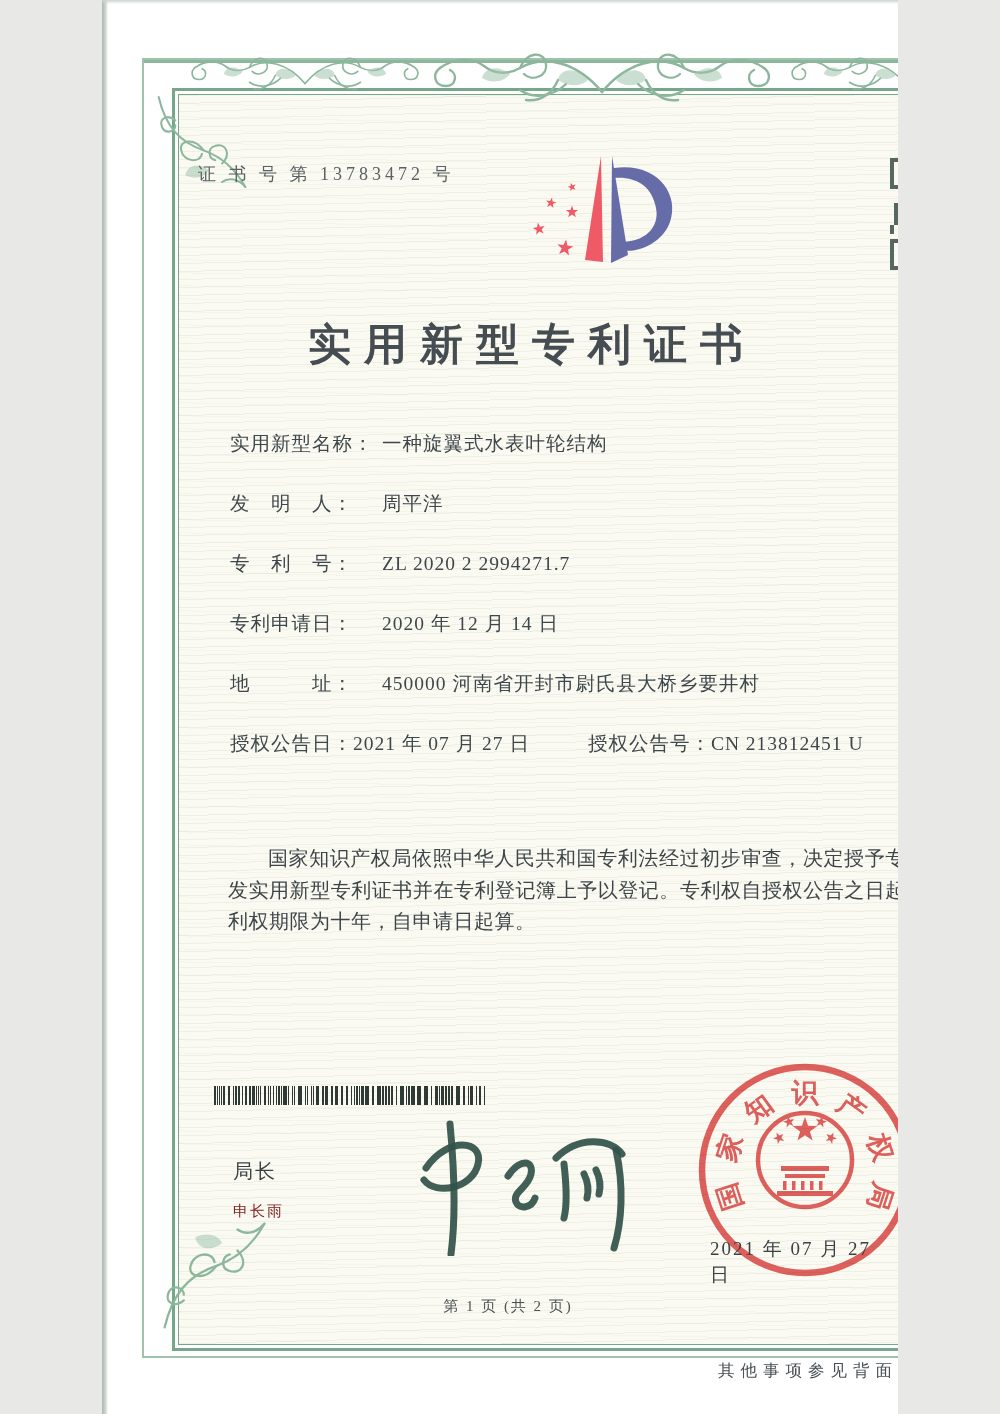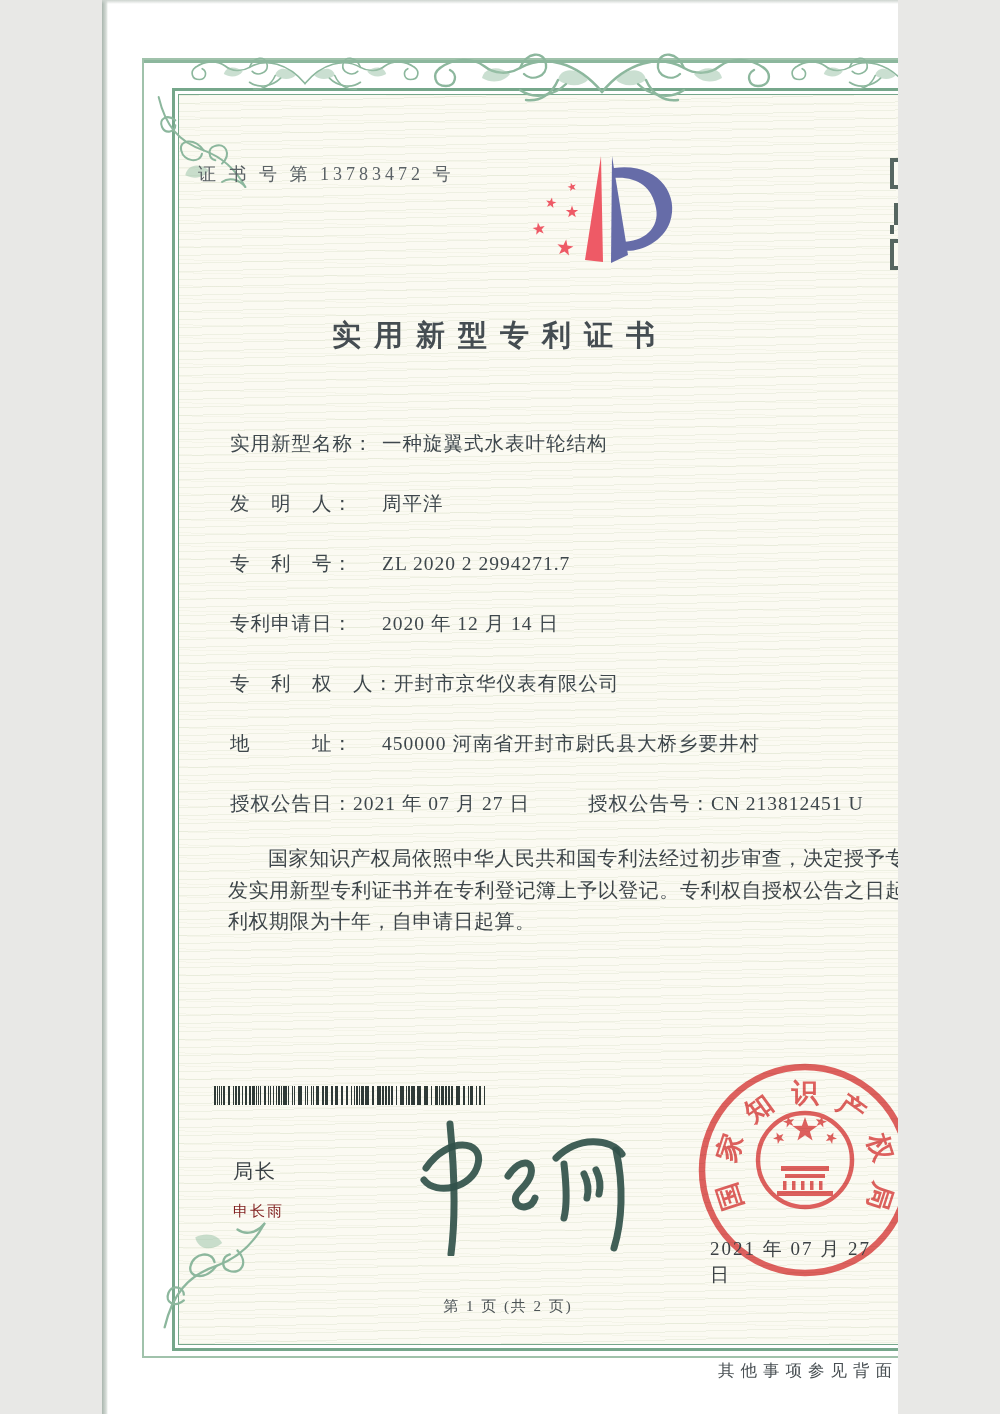"实用新型专利证书" .title { font-size: 29px -> 43px; padding-left: none -> 32px }
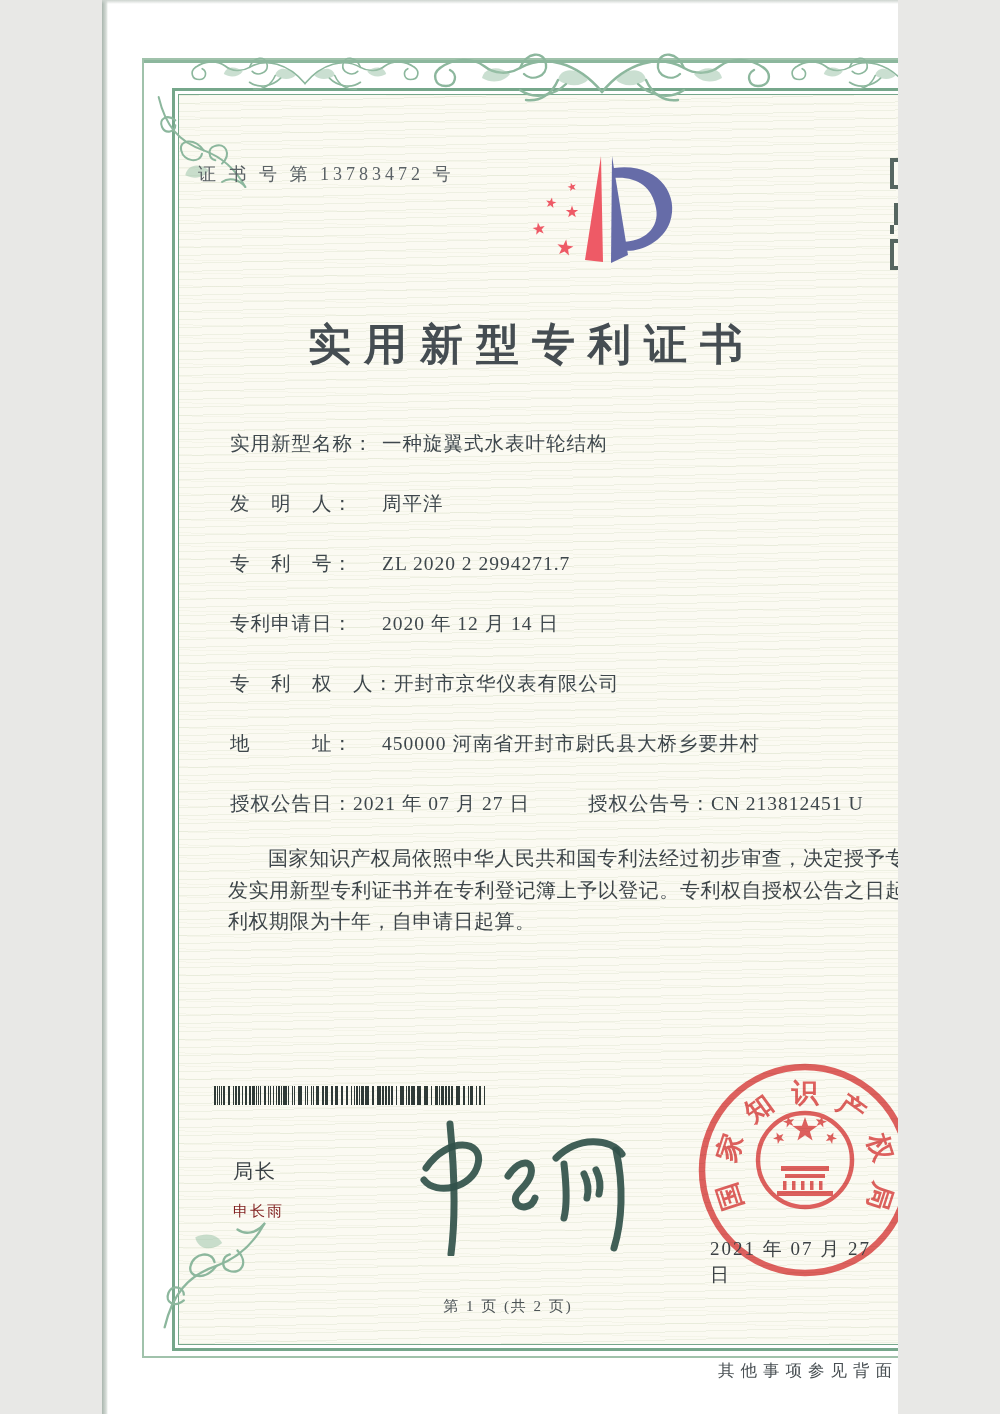"专 利 权 人：开封市京华仪表有限公司" div.field-row { html: <div><span><span>专 利 权 人：</span><span>开封市京华仪表有限公司</span></span></div> -> none }
